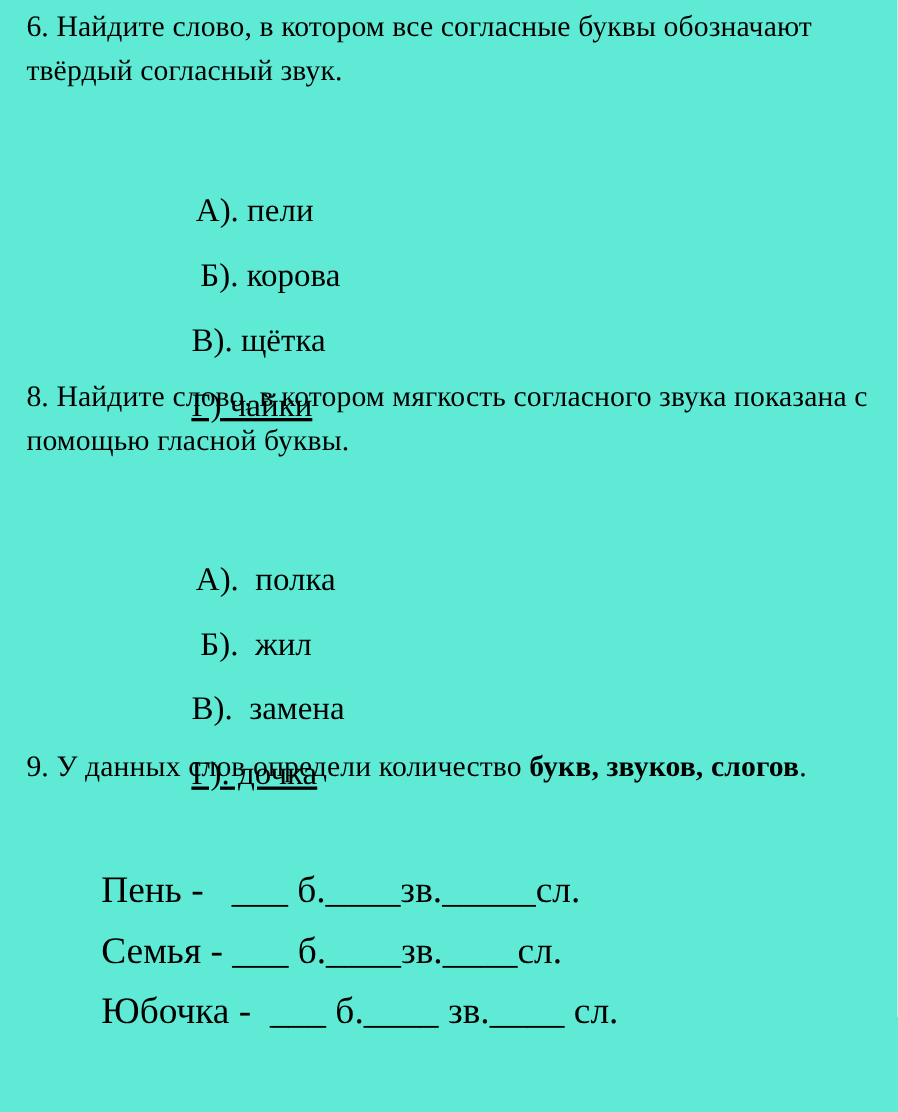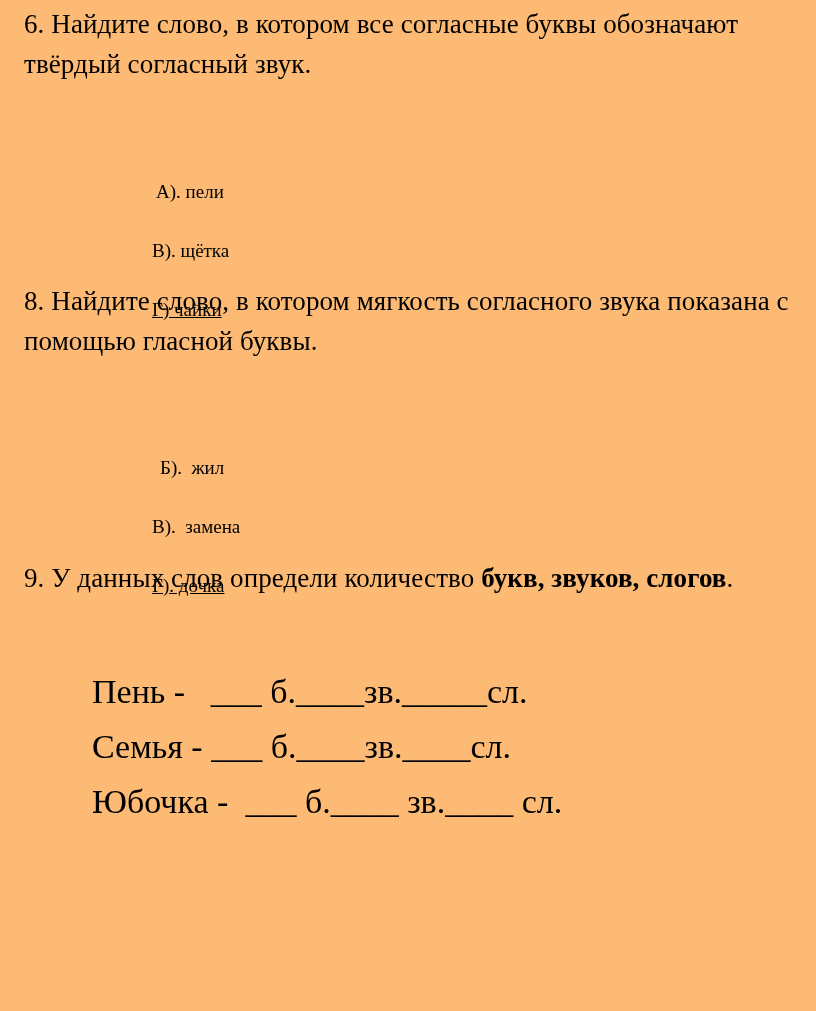"6. Найдите слово, в котором" .page { background: #fdba74 -> #5eead4 }
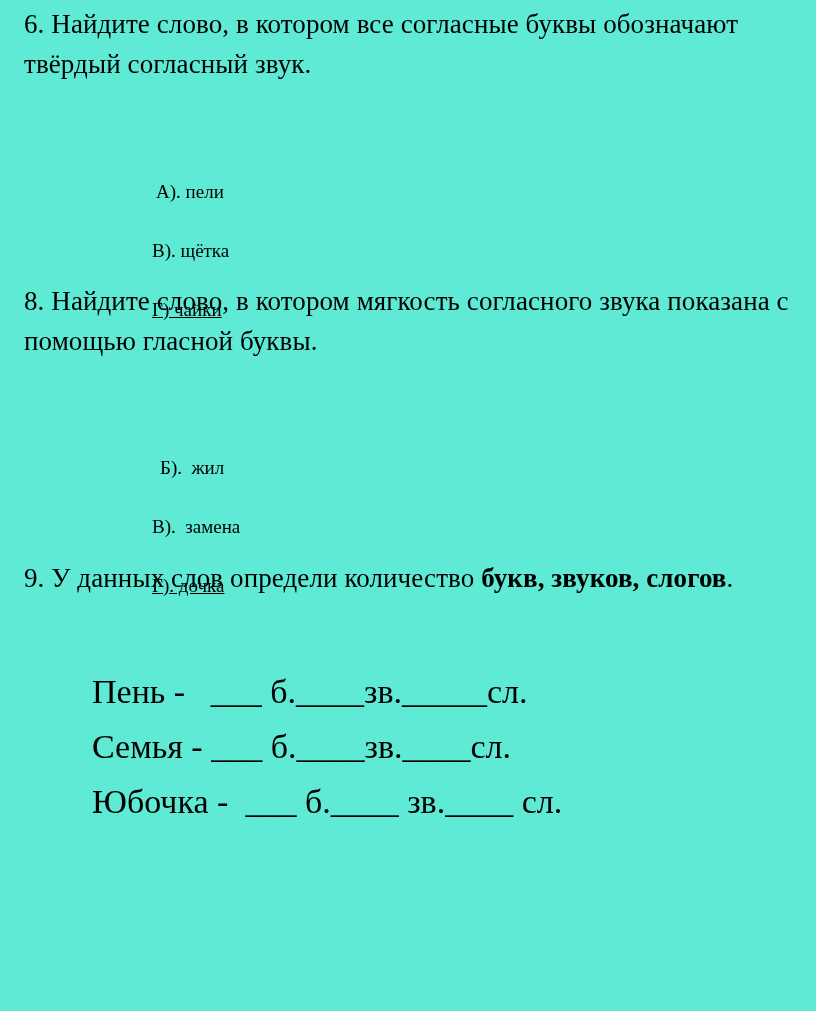"А). пели" .option { font-size: 19px -> 30px }
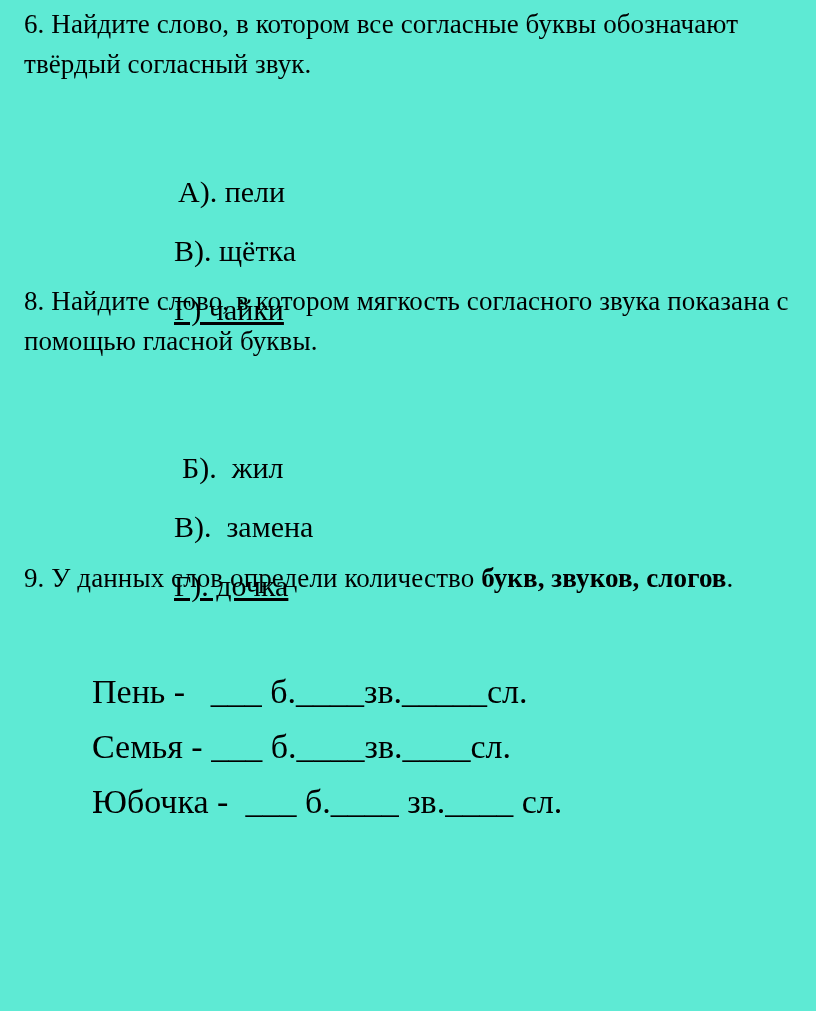"Б). корова" li.option { html: none -> <li> <span>Б). корова</span> </li> }
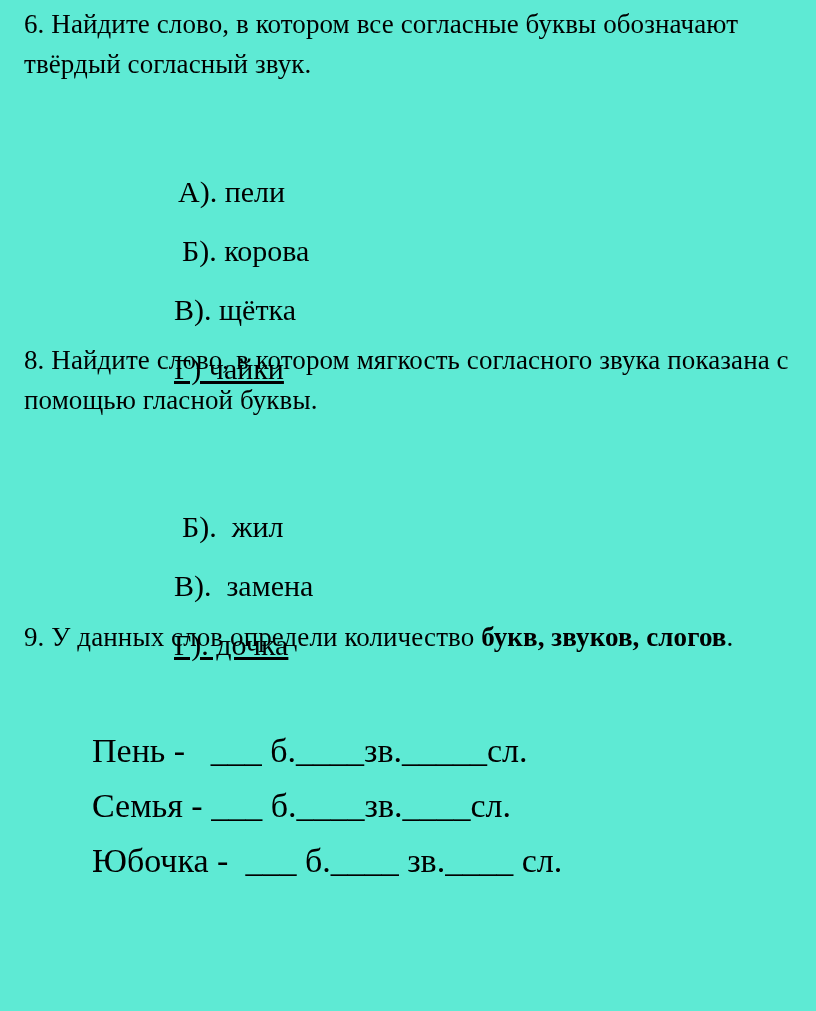"А). полка" li.option { html: none -> <li> <span>А). полка</span> </li> }
